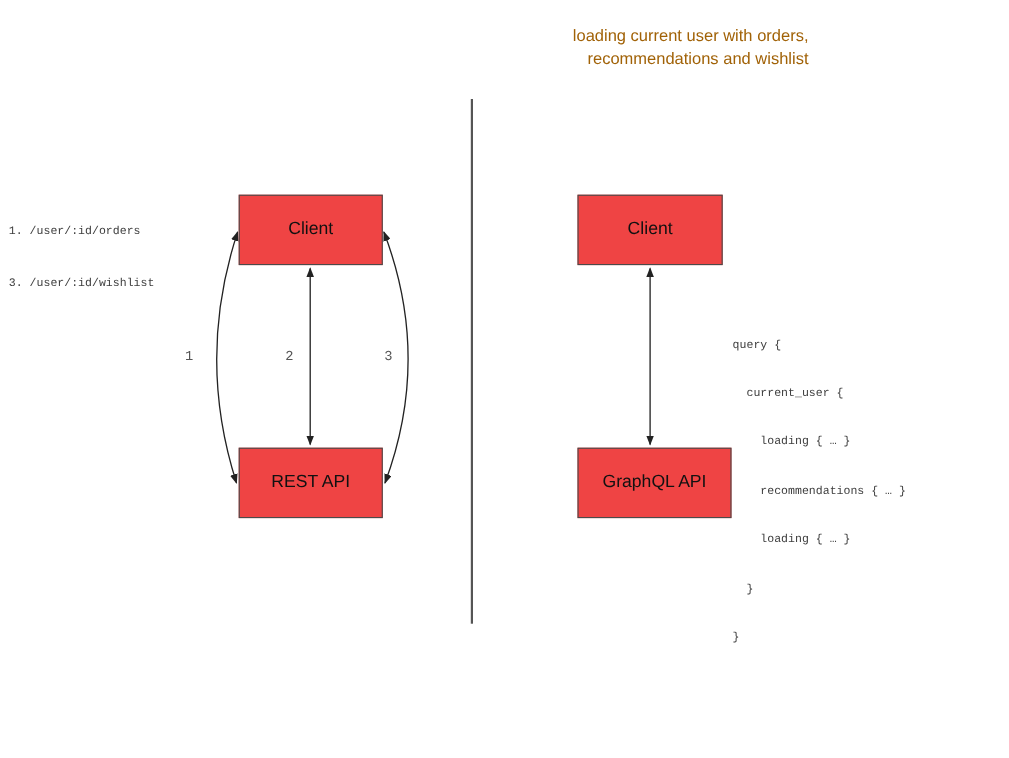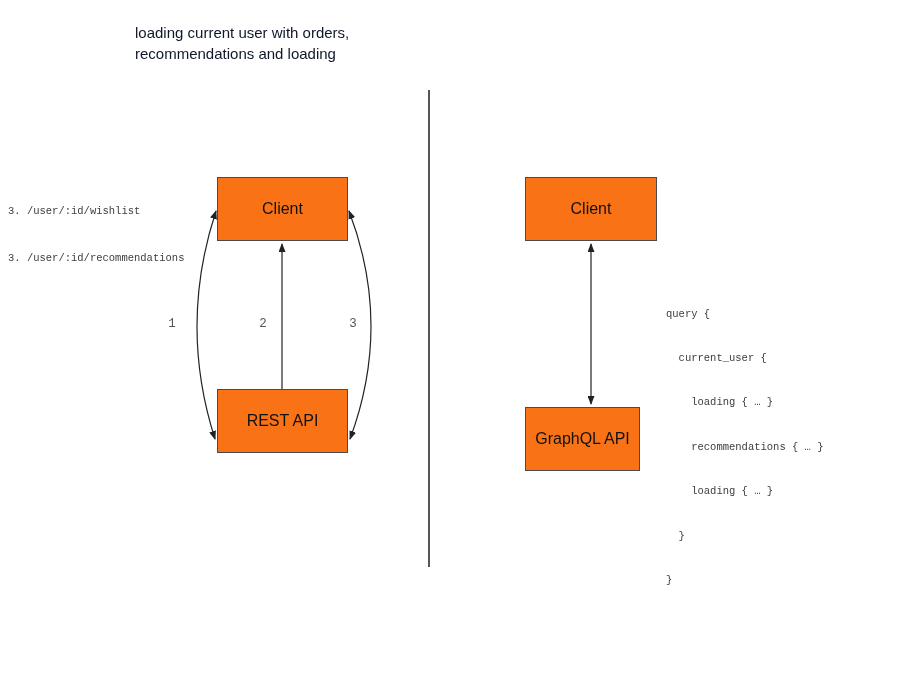"loading current user with orders," .title { color: #0f172a -> #a16207; text-align: left -> right }
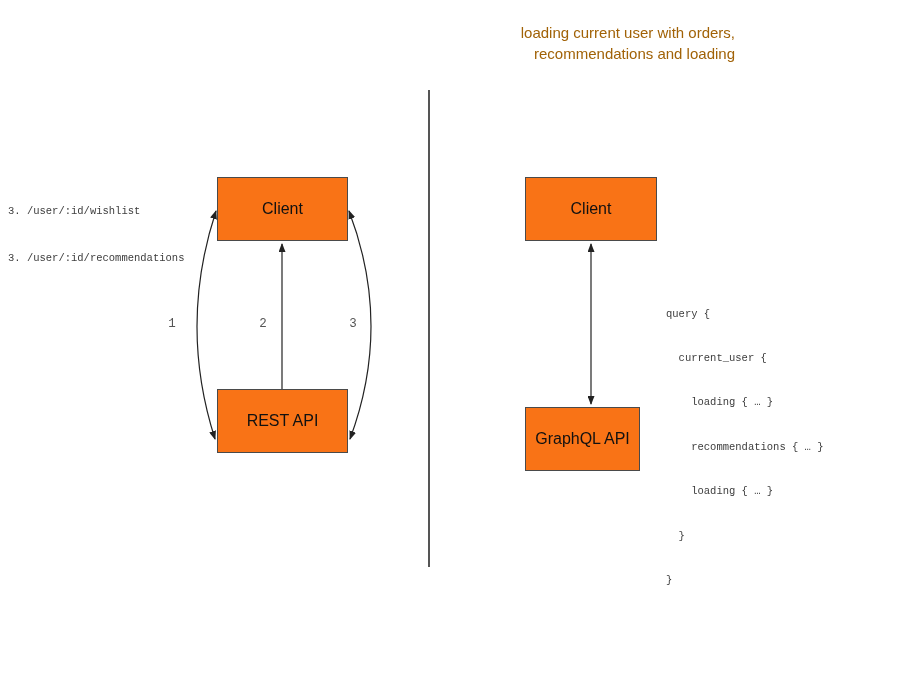"recommendations and loading" div { text: loading -> wishlist }
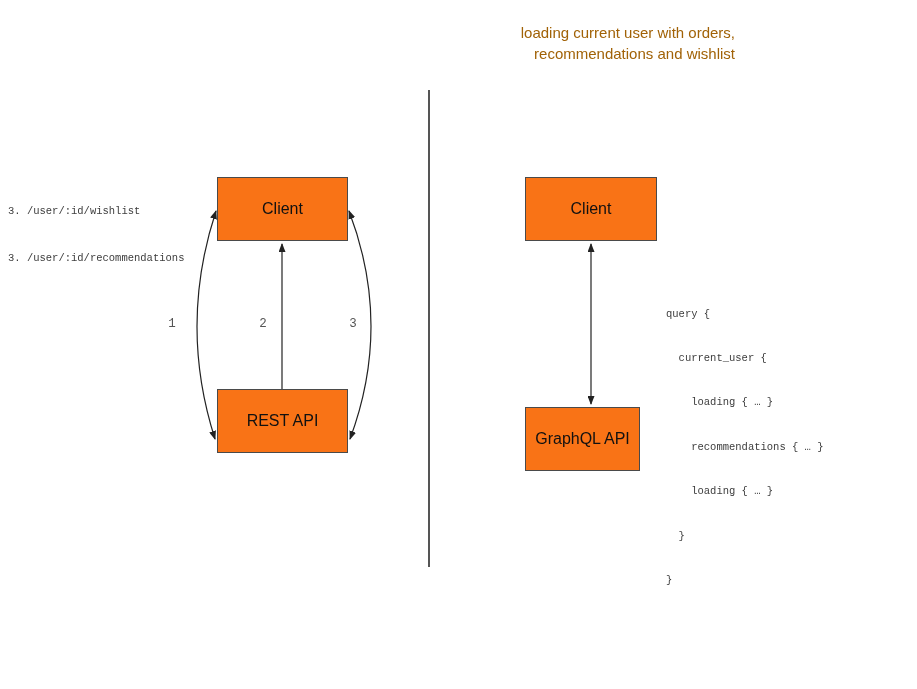"1. /user/:id/orders" div { html: none -> <div>1. /user/:id/orders</div> }
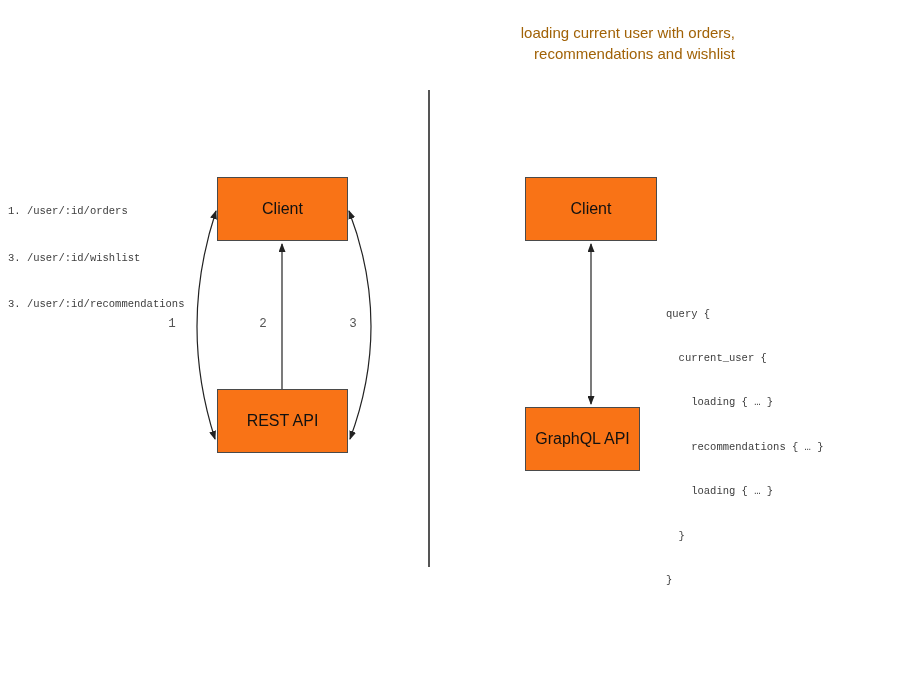"Client" .node-box { background: #f97316 -> #ef4444 }
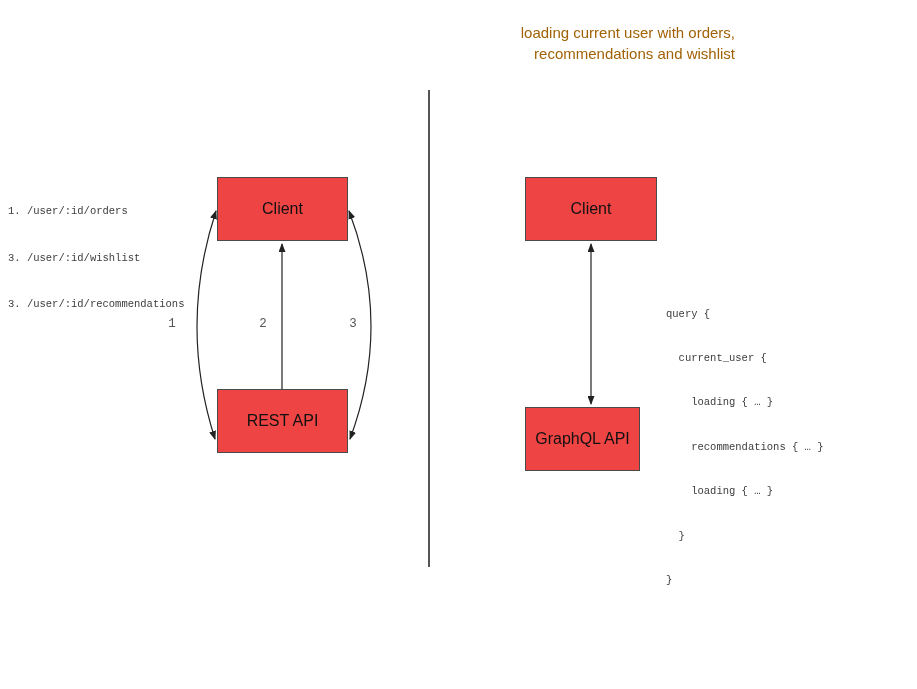"3. /user/:id/recommendations" div { html: <div>3. /user/:id/recommendations</div> -> none }
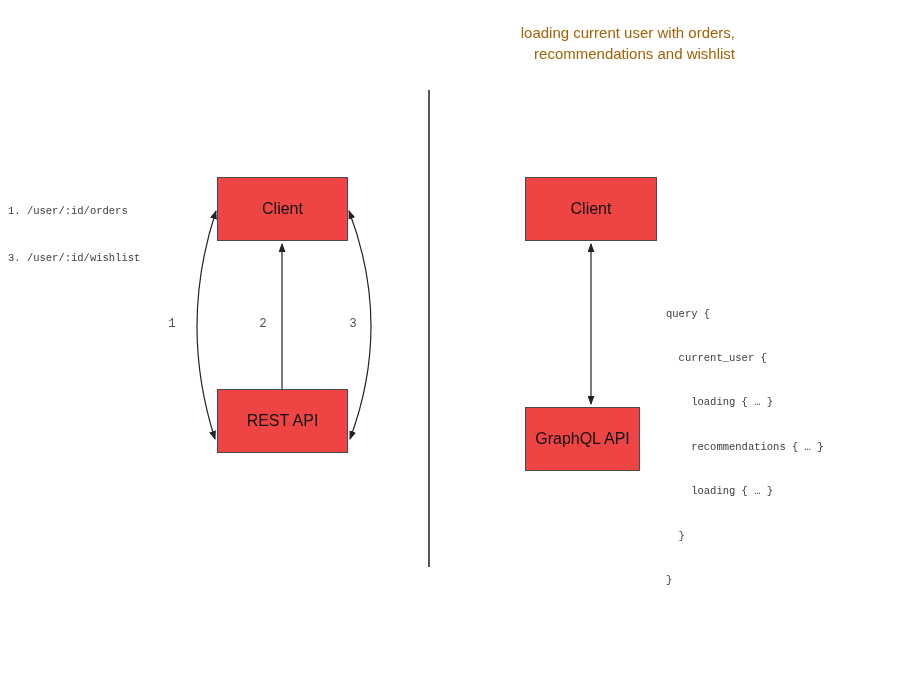"REST API" .box-rest-api { top: 389px -> 407px }
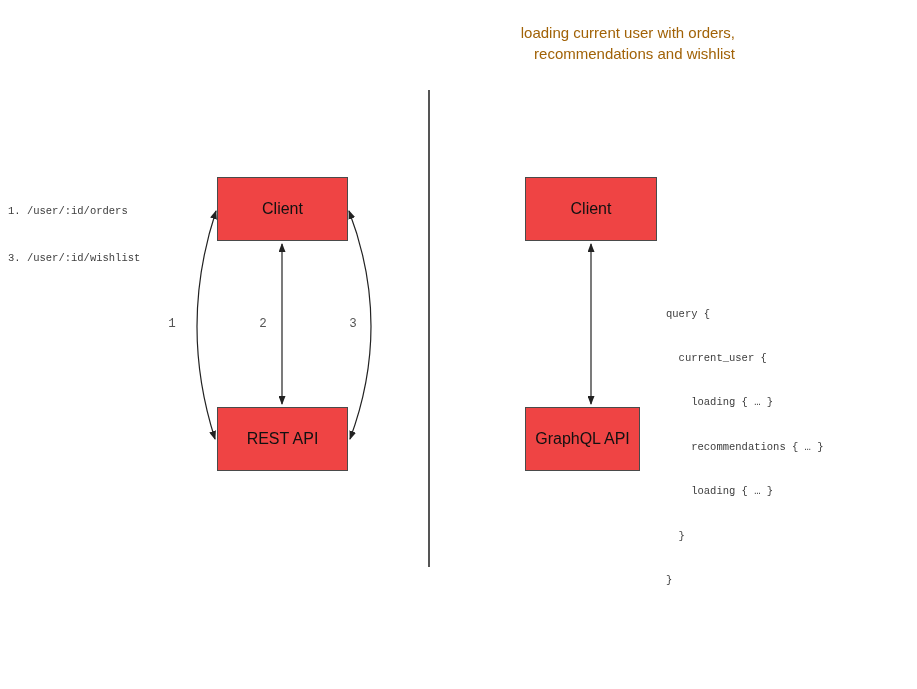"GraphQL API" .box-gql-api { width: 115px -> 140px }
